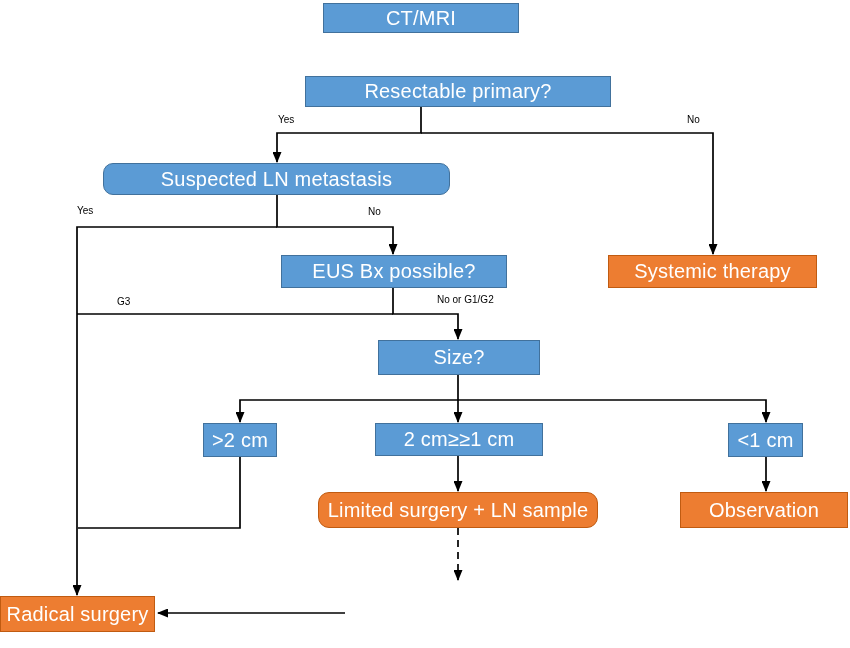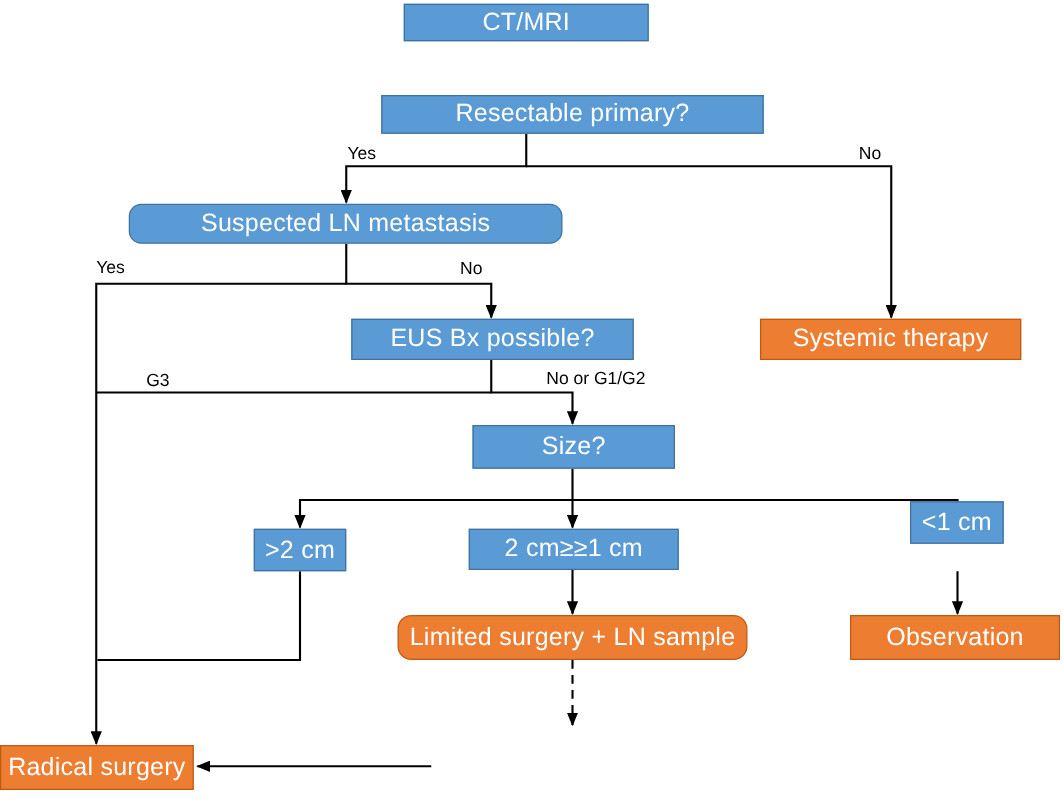"Yes" .edge-label { font-size: 14px -> 10px }
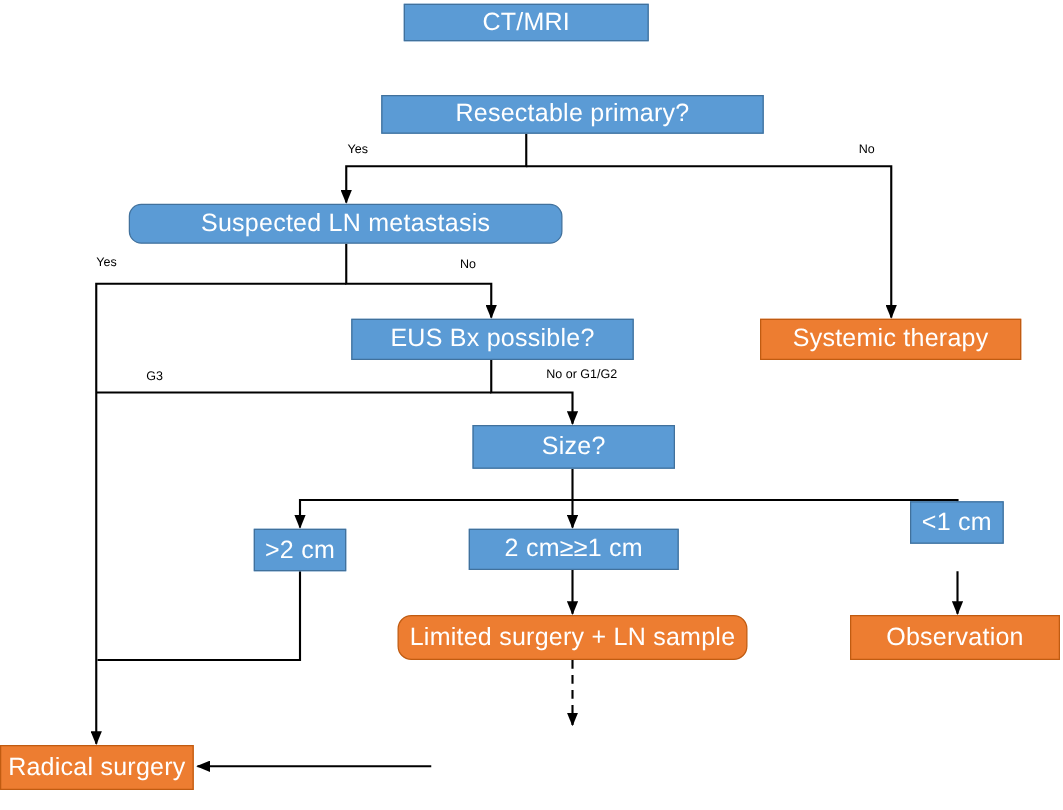"<1 cm" .n-lt1 { top: 401px -> 423px }
